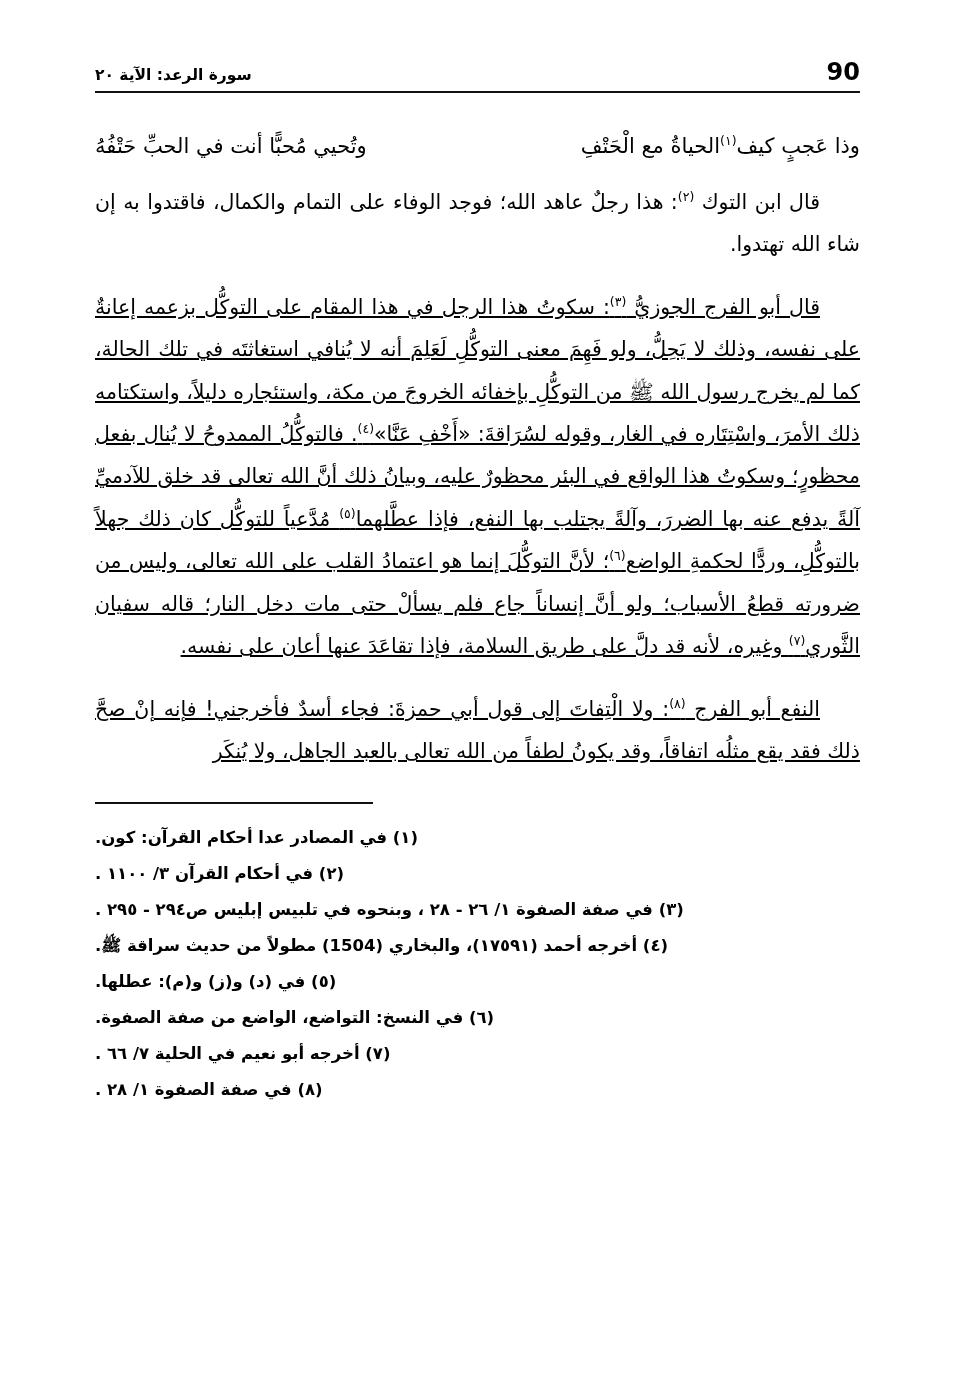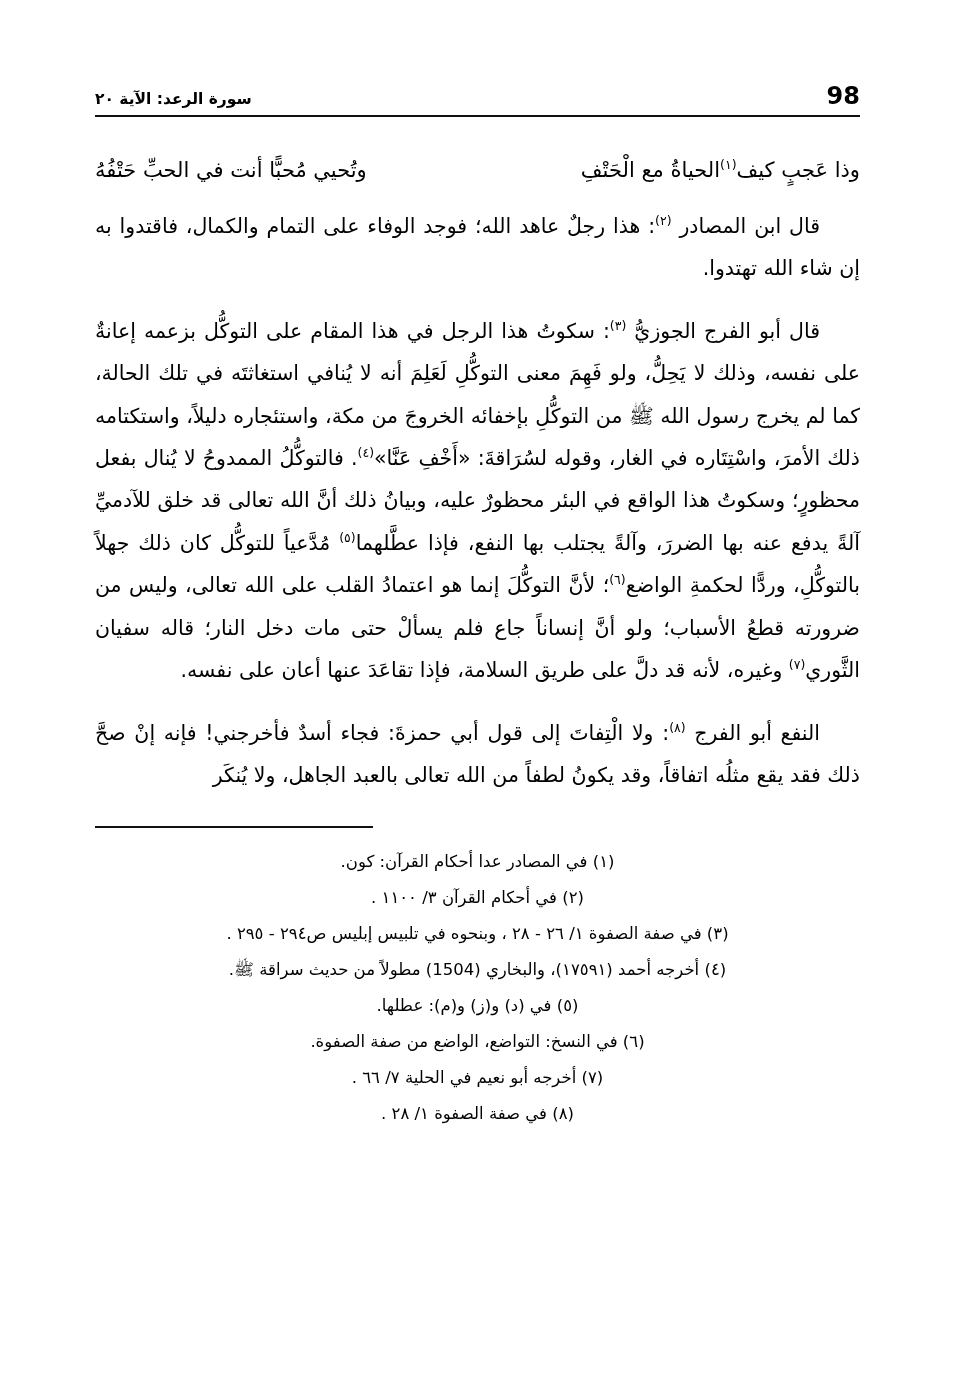"سورة الرعد: الآية ٢٠" .page { padding: 84px 95px 40px 95px -> 60px 95px 40px 95px }
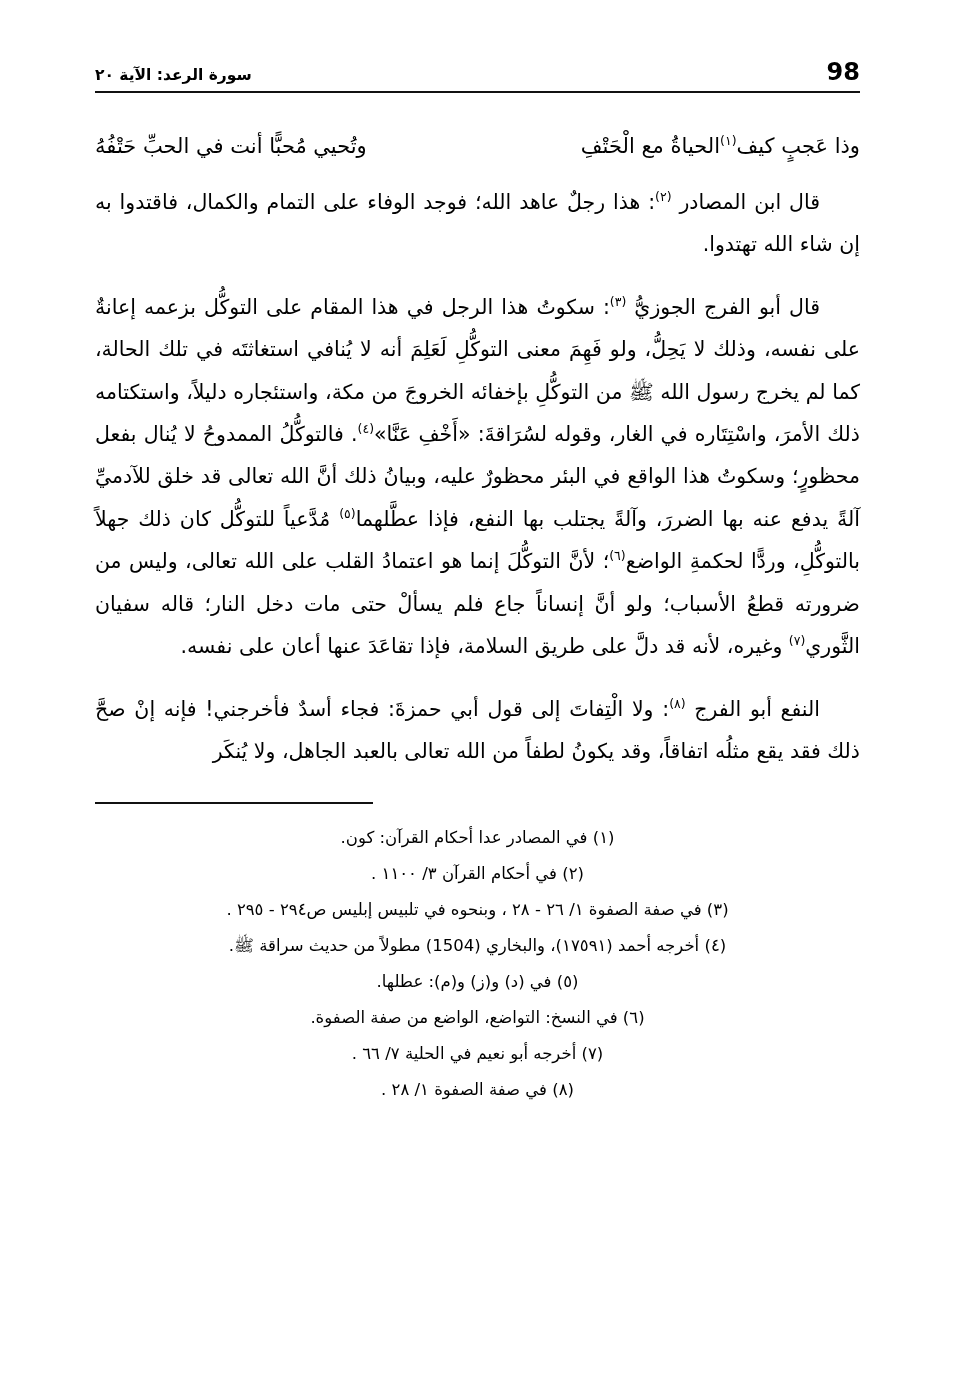"98" div.header-page { text: 98 -> 90 }
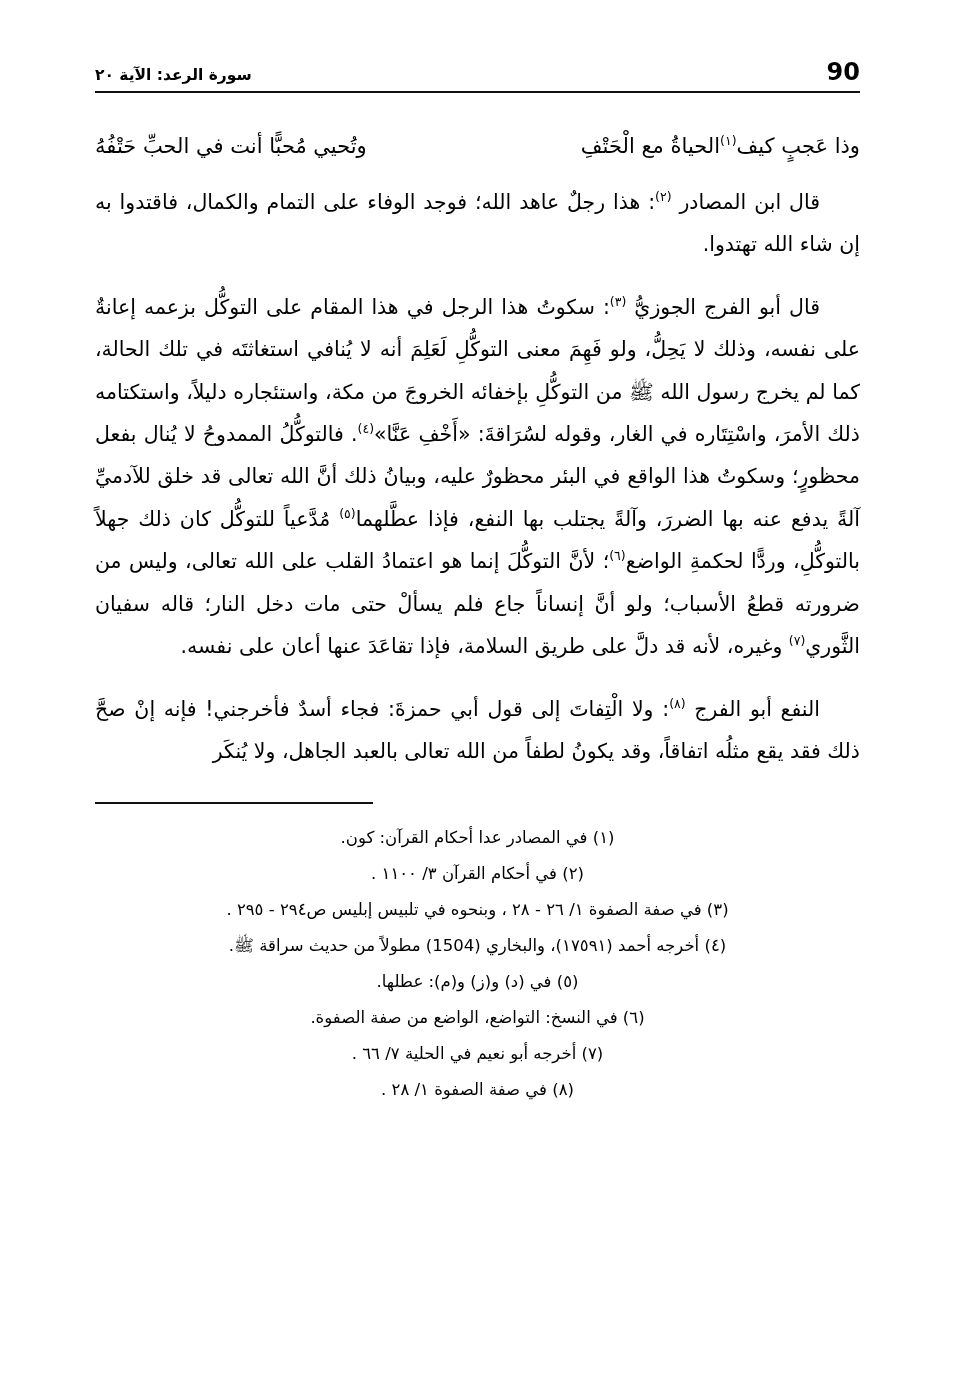"قال ابن المصادر" span { text: المصادر -> التوك }
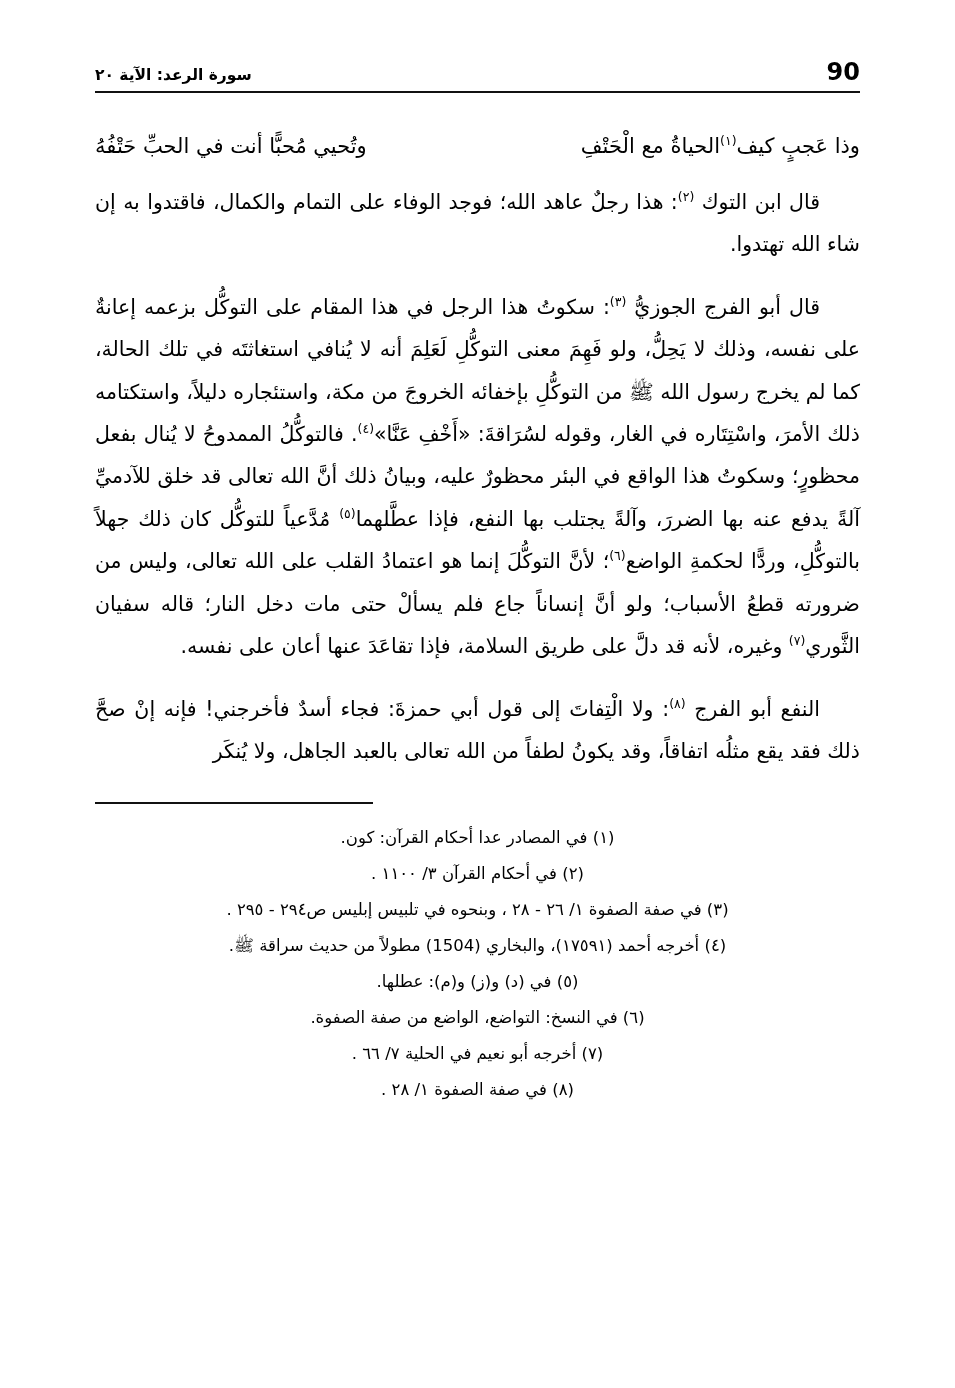"قال أبو الفرج الجوزيُّ (٣):" p.gap { text-decoration: none -> underline }
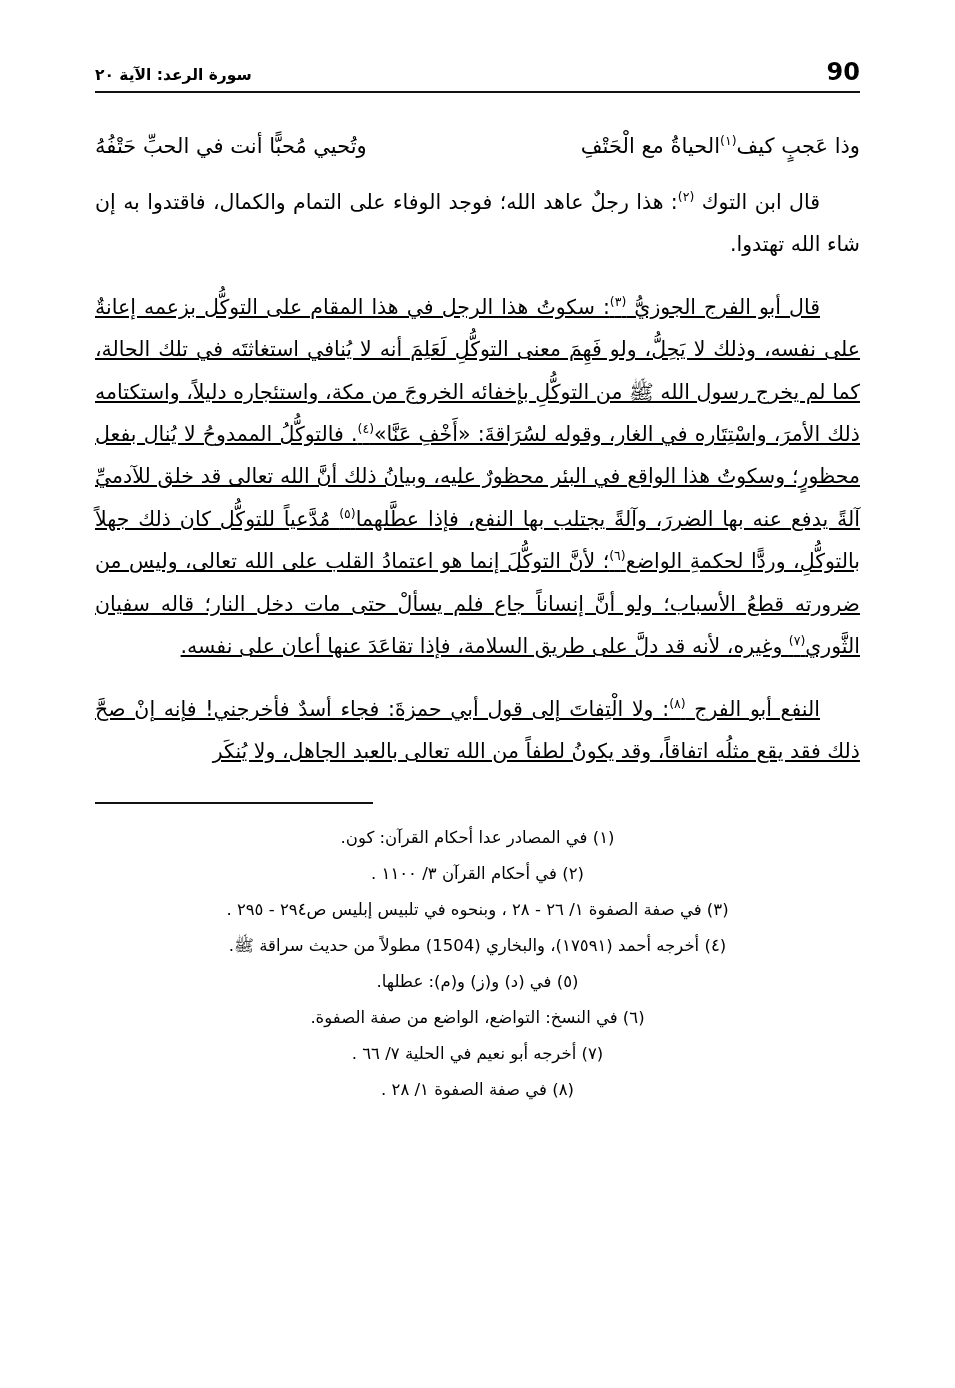"(١) في المصادر عدا أحكام" .fn-line.c-right { font-weight: none -> bold; text-align: center -> left }
